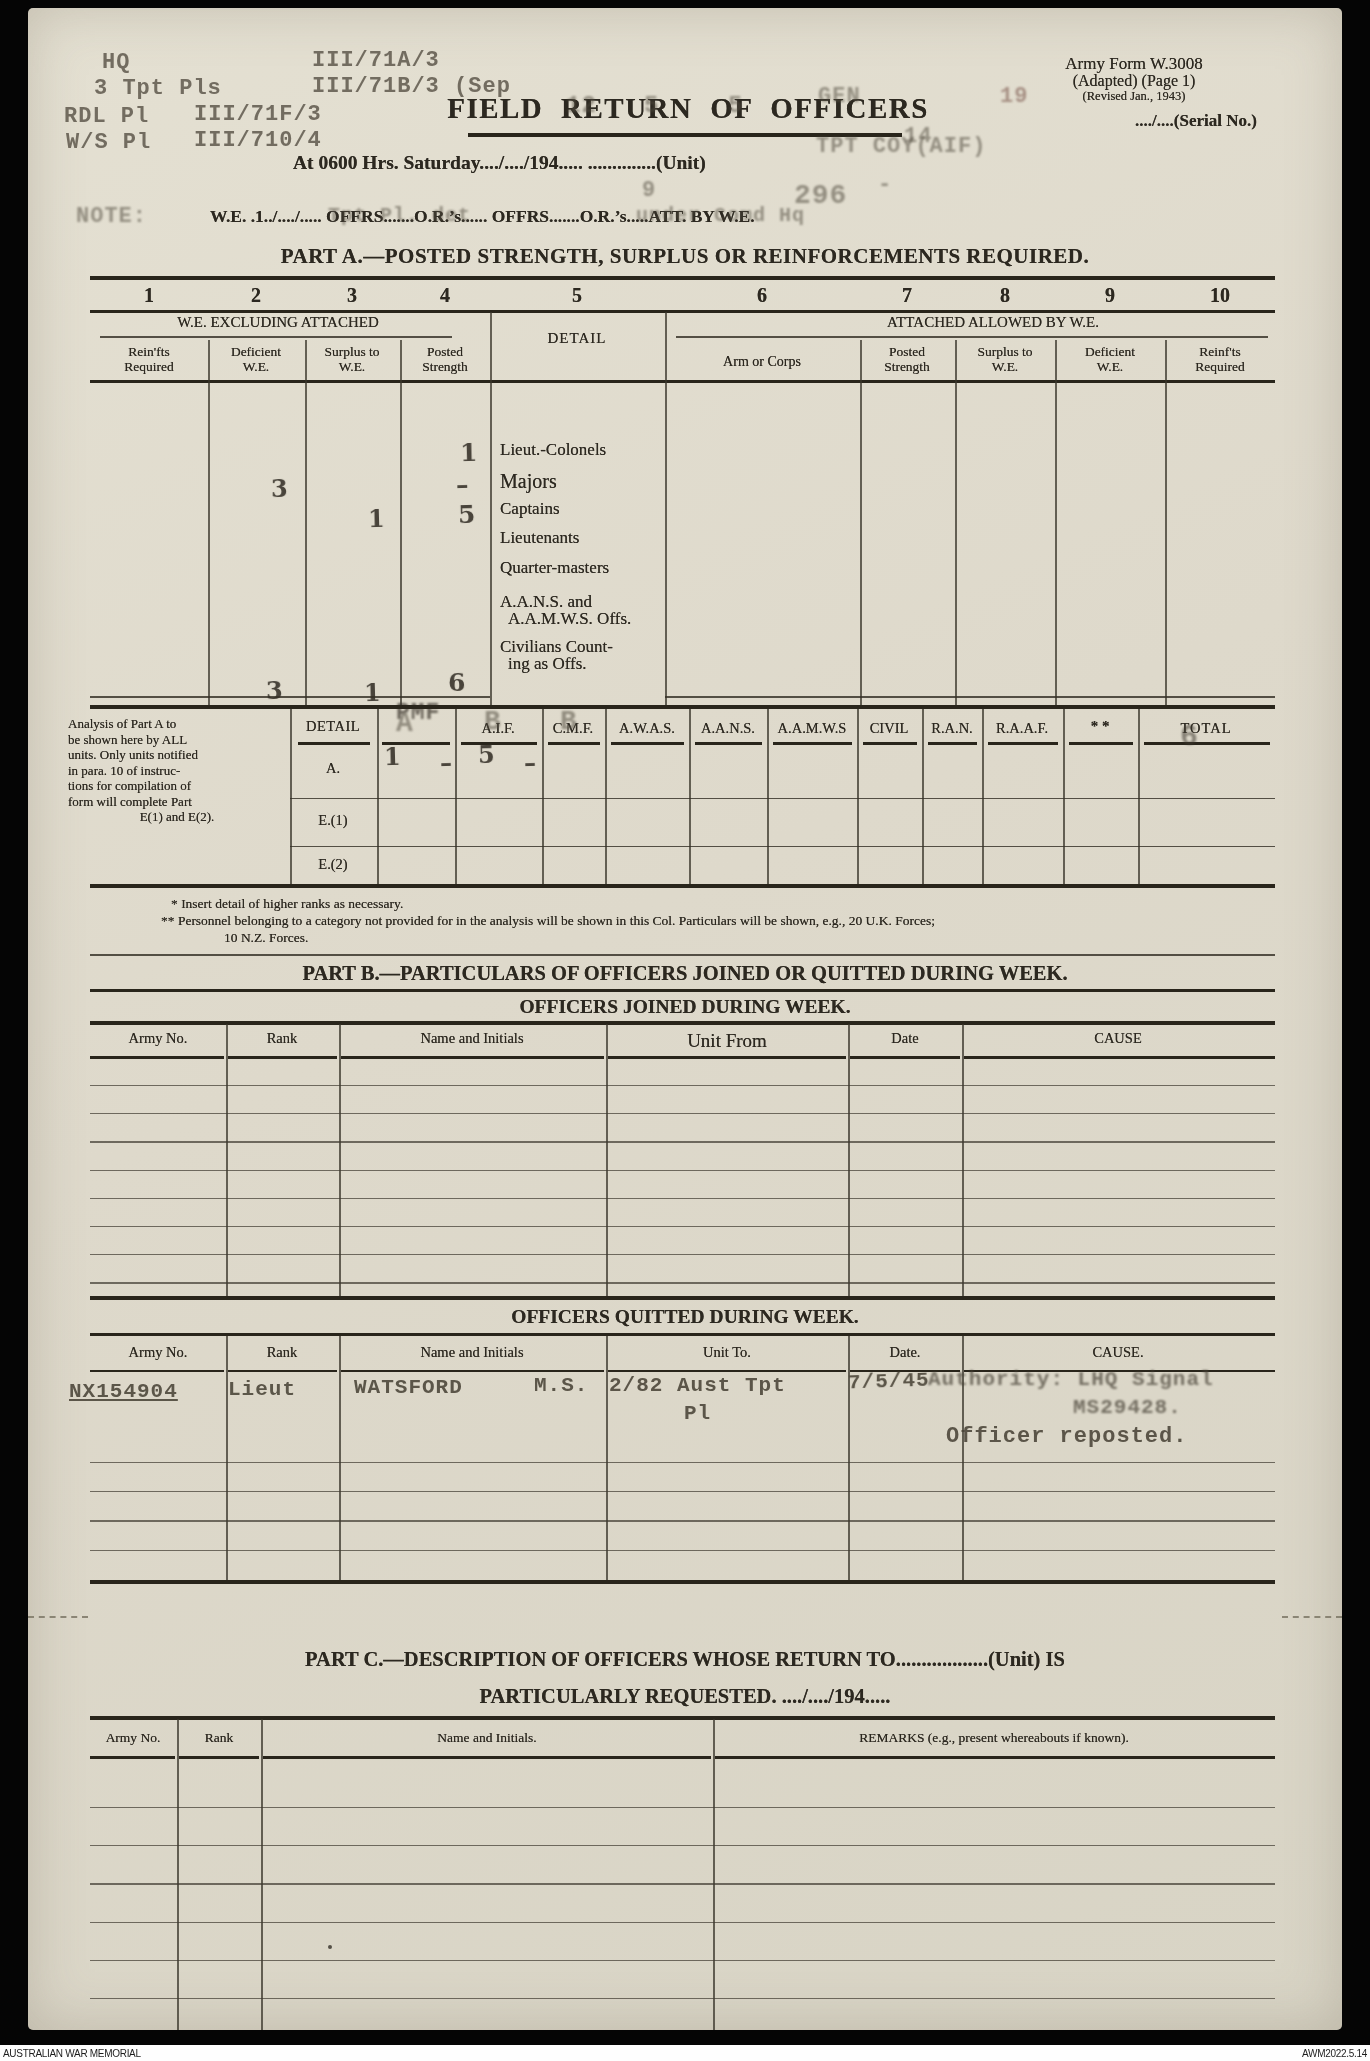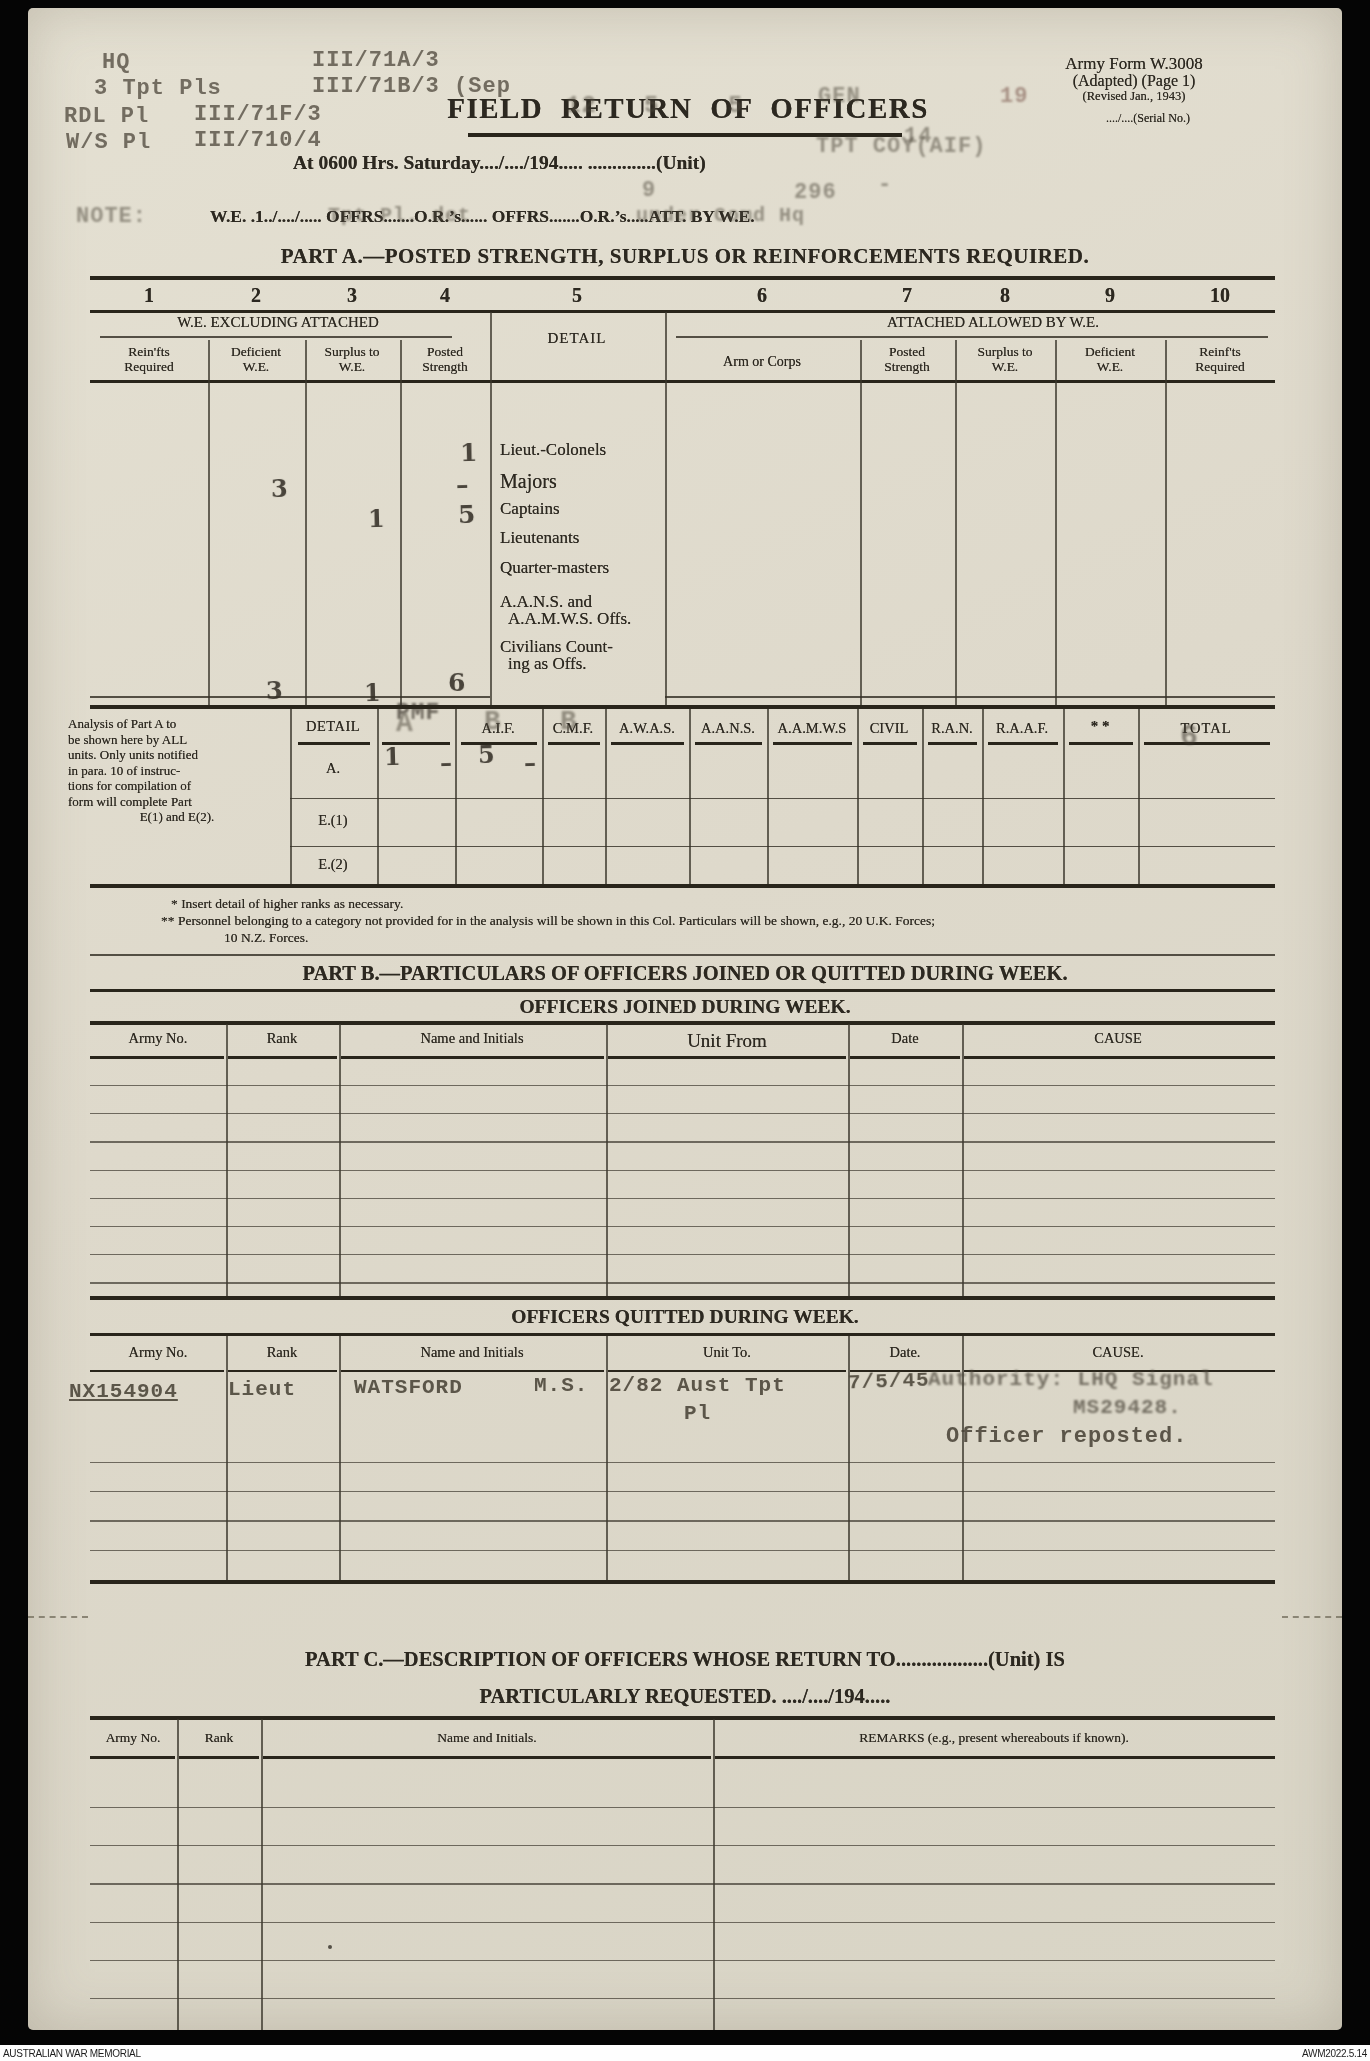"..../....(Serial No.)" span.t { font-size: 12px -> 17px; font-weight: none -> bold; left: 1120px -> 1168px }
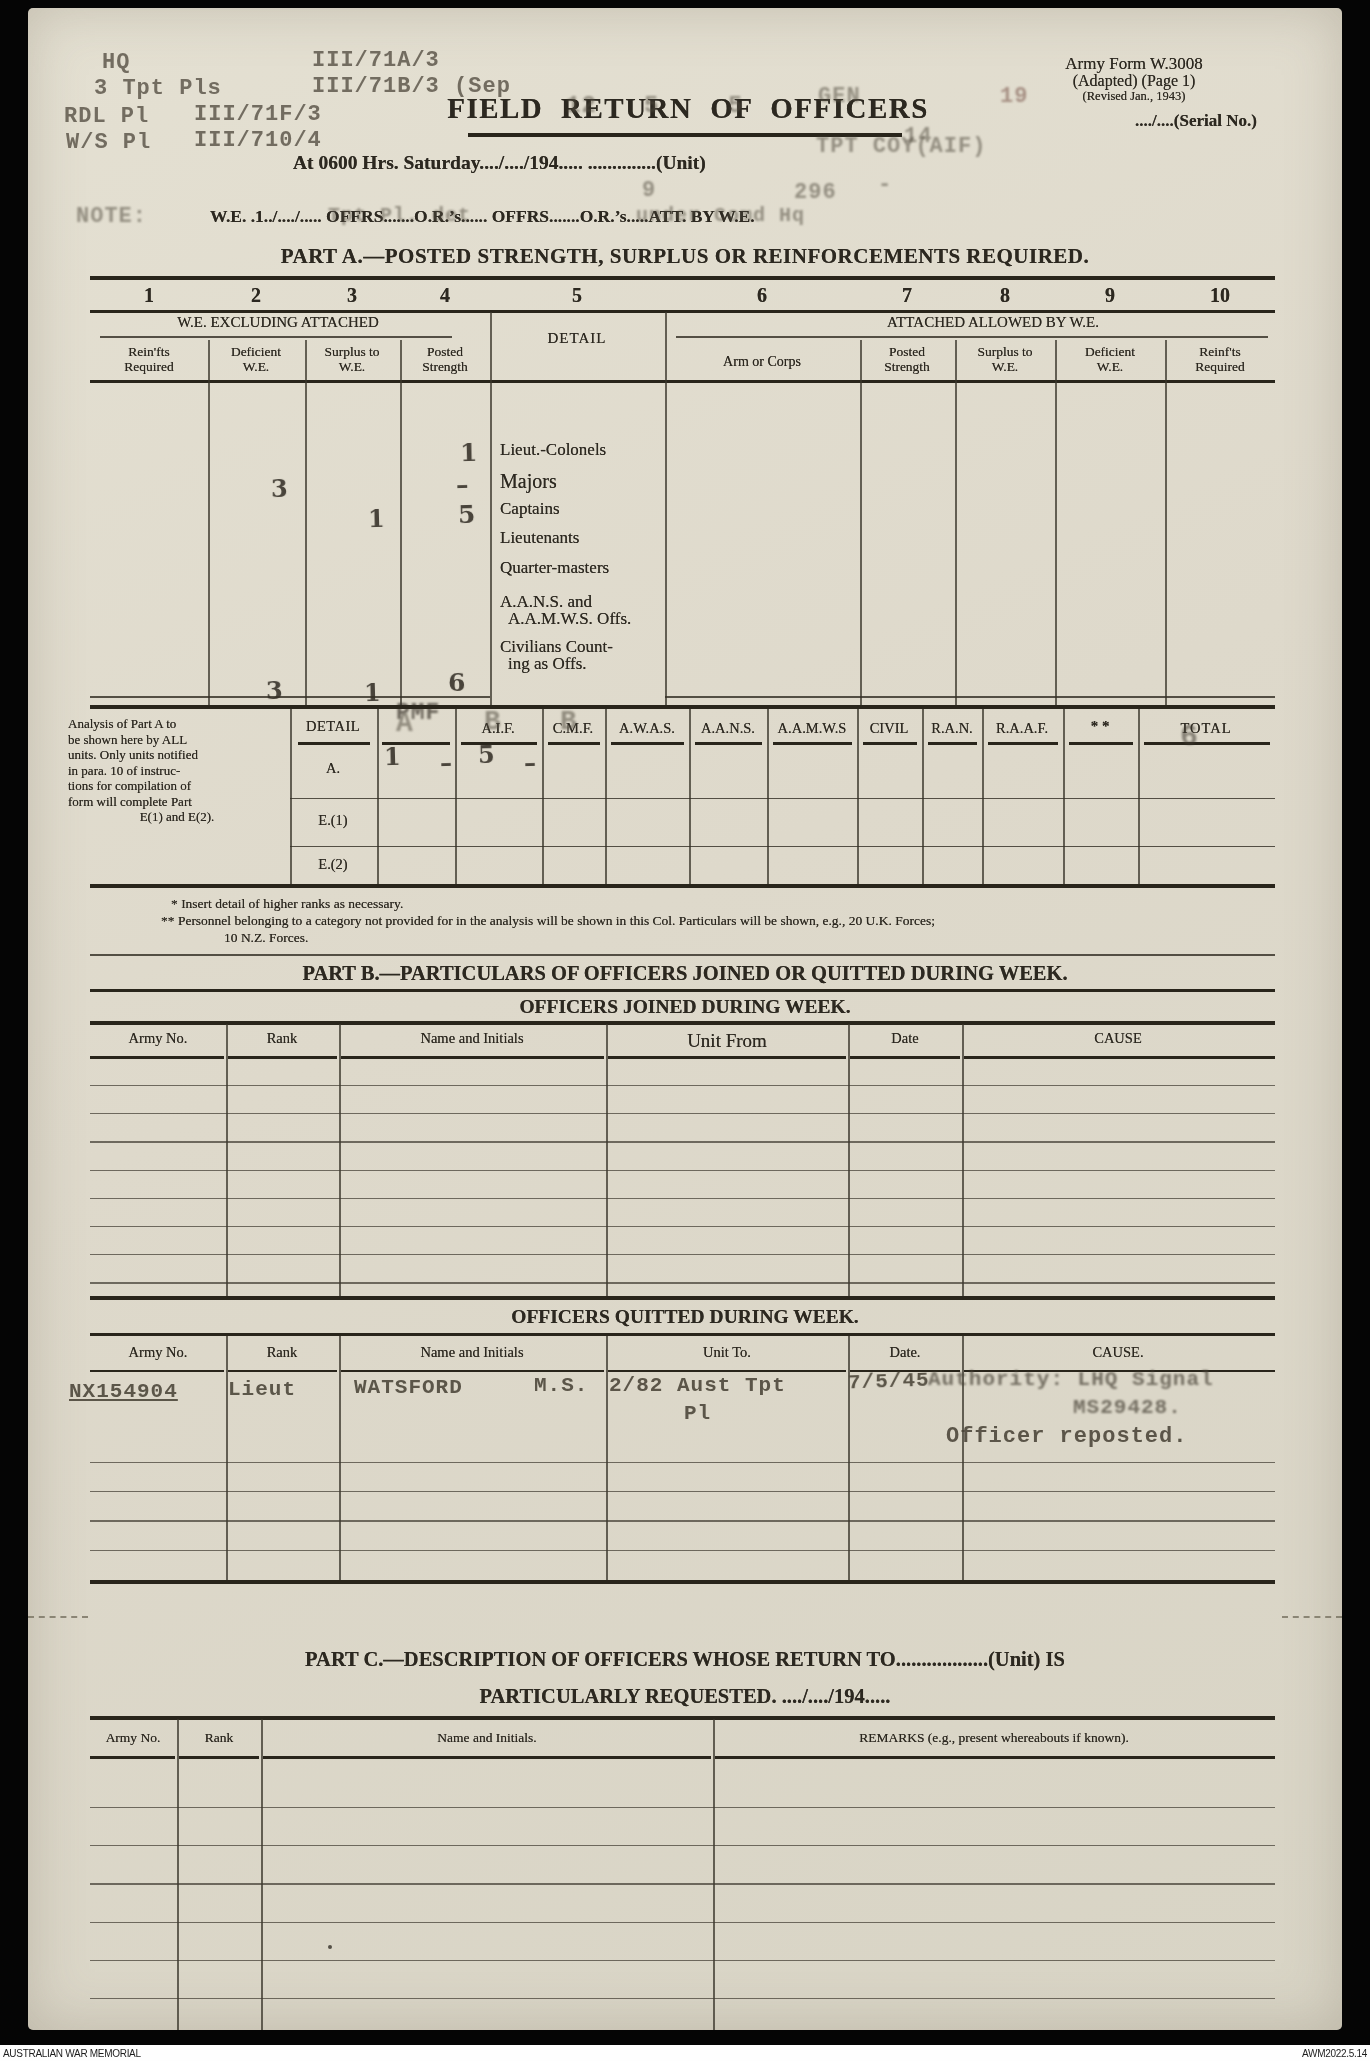"296" span.gh { font-size: 22px -> 28px }
